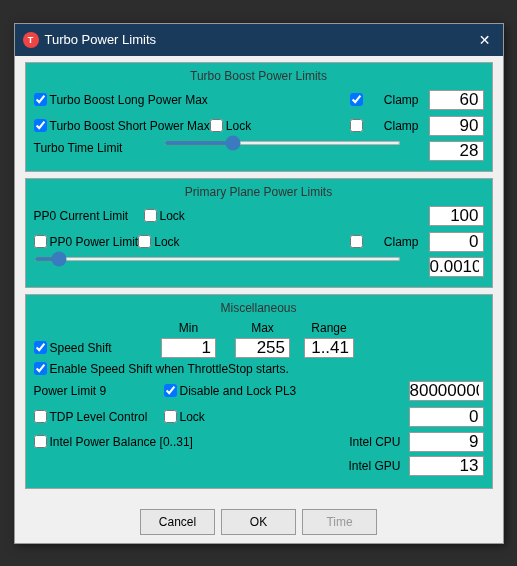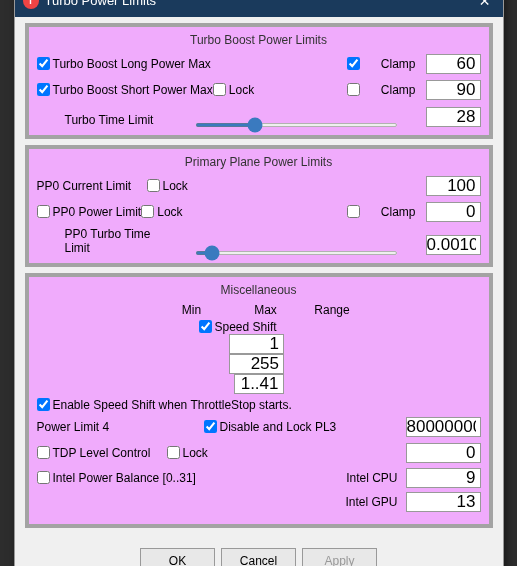"Turbo Boost Power Limits" .section { background: #f0abfc -> #14b8a6; border: 4px solid #a3a3a3 -> 1px solid #a3a3a3 }
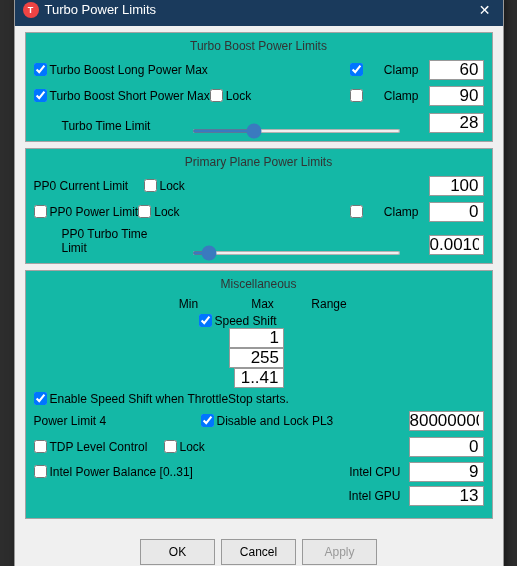"Turbo Time Limit" .slider-row { align-items: flex-end -> flex-start; margin-left: 28px -> none }
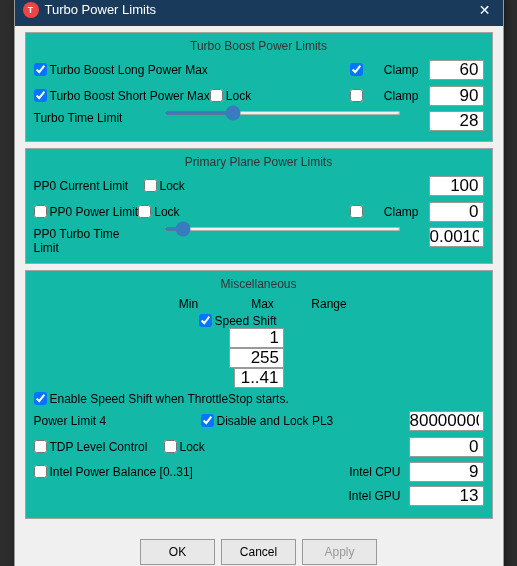"PP0 Turbo Time Limit" span.slider-label { html: <span>PP0 Turbo Time Limit</span> -> none }
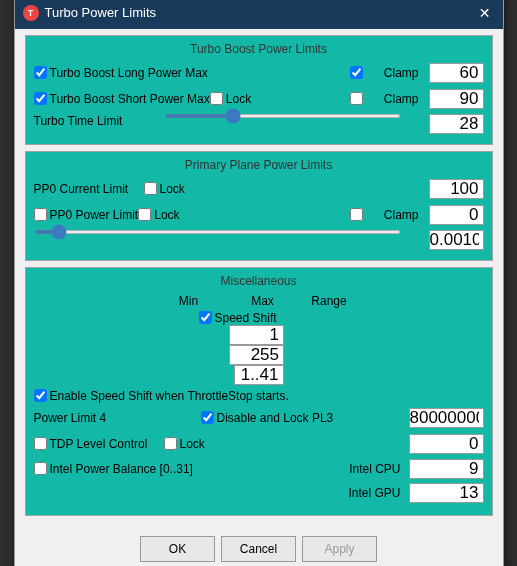"Speed Shift" .misc-data-row { flex-direction: column -> none }
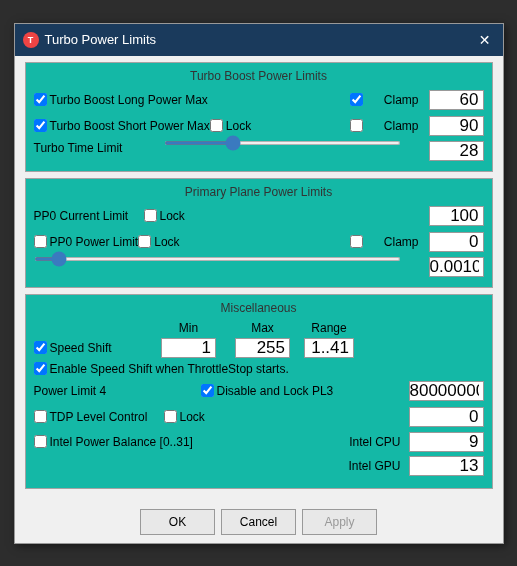"Power Limit 4" span { text: 4 -> 9 }
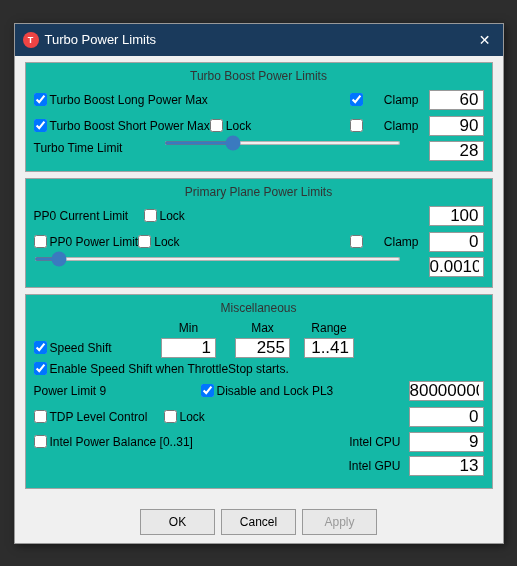"Disable and Lock PL3" label.checkbox-label { margin-left: 37px -> none }
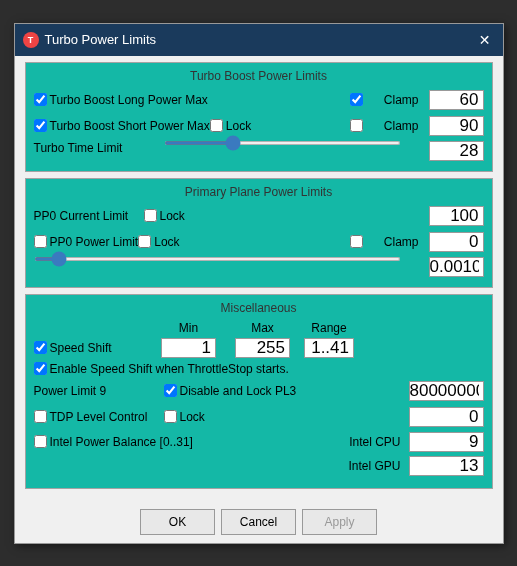"OK" button.btn { order: before "Cancel" -> after "Cancel" }
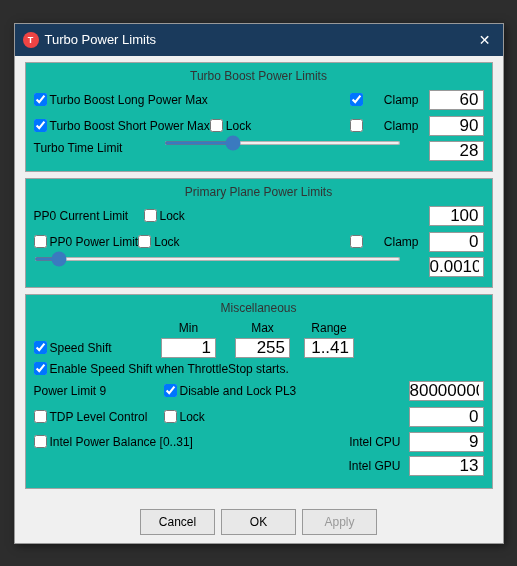"Apply" button.btn { text: Apply -> Time }
